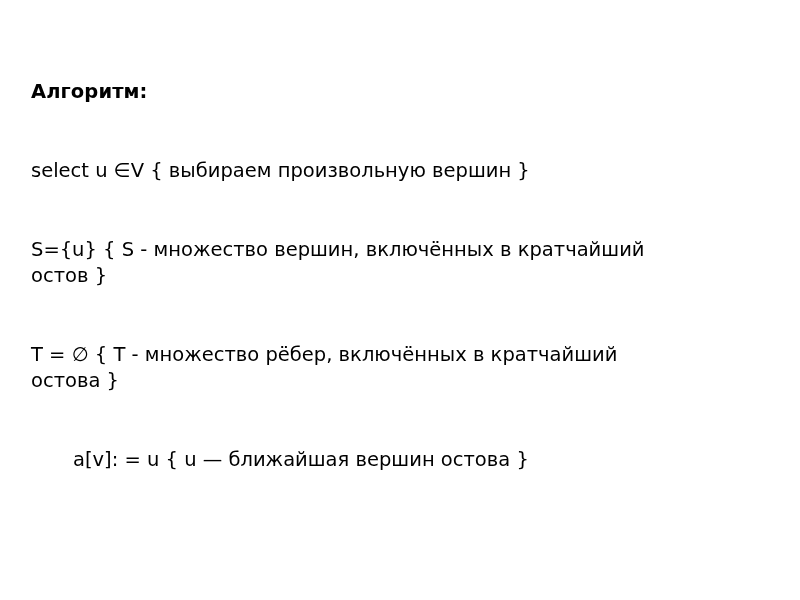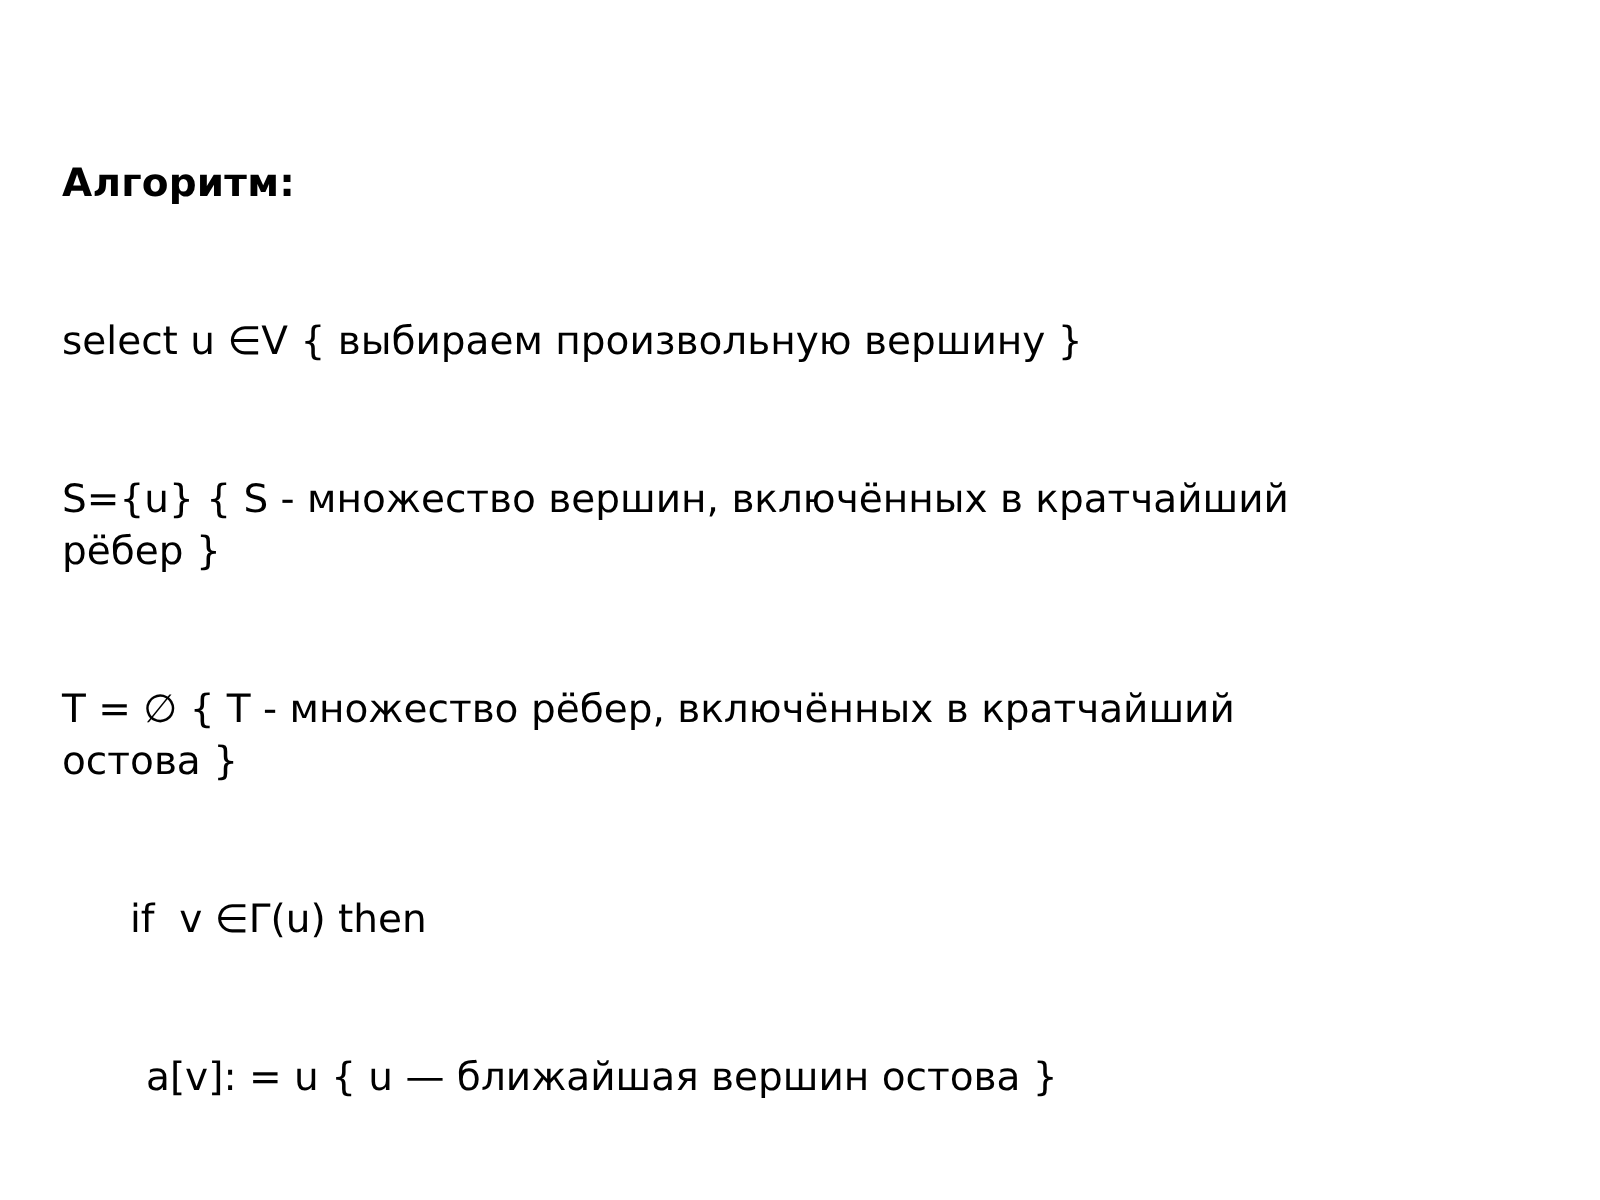"select u ∈V { выбираем" span.line { text: вершину -> вершин }
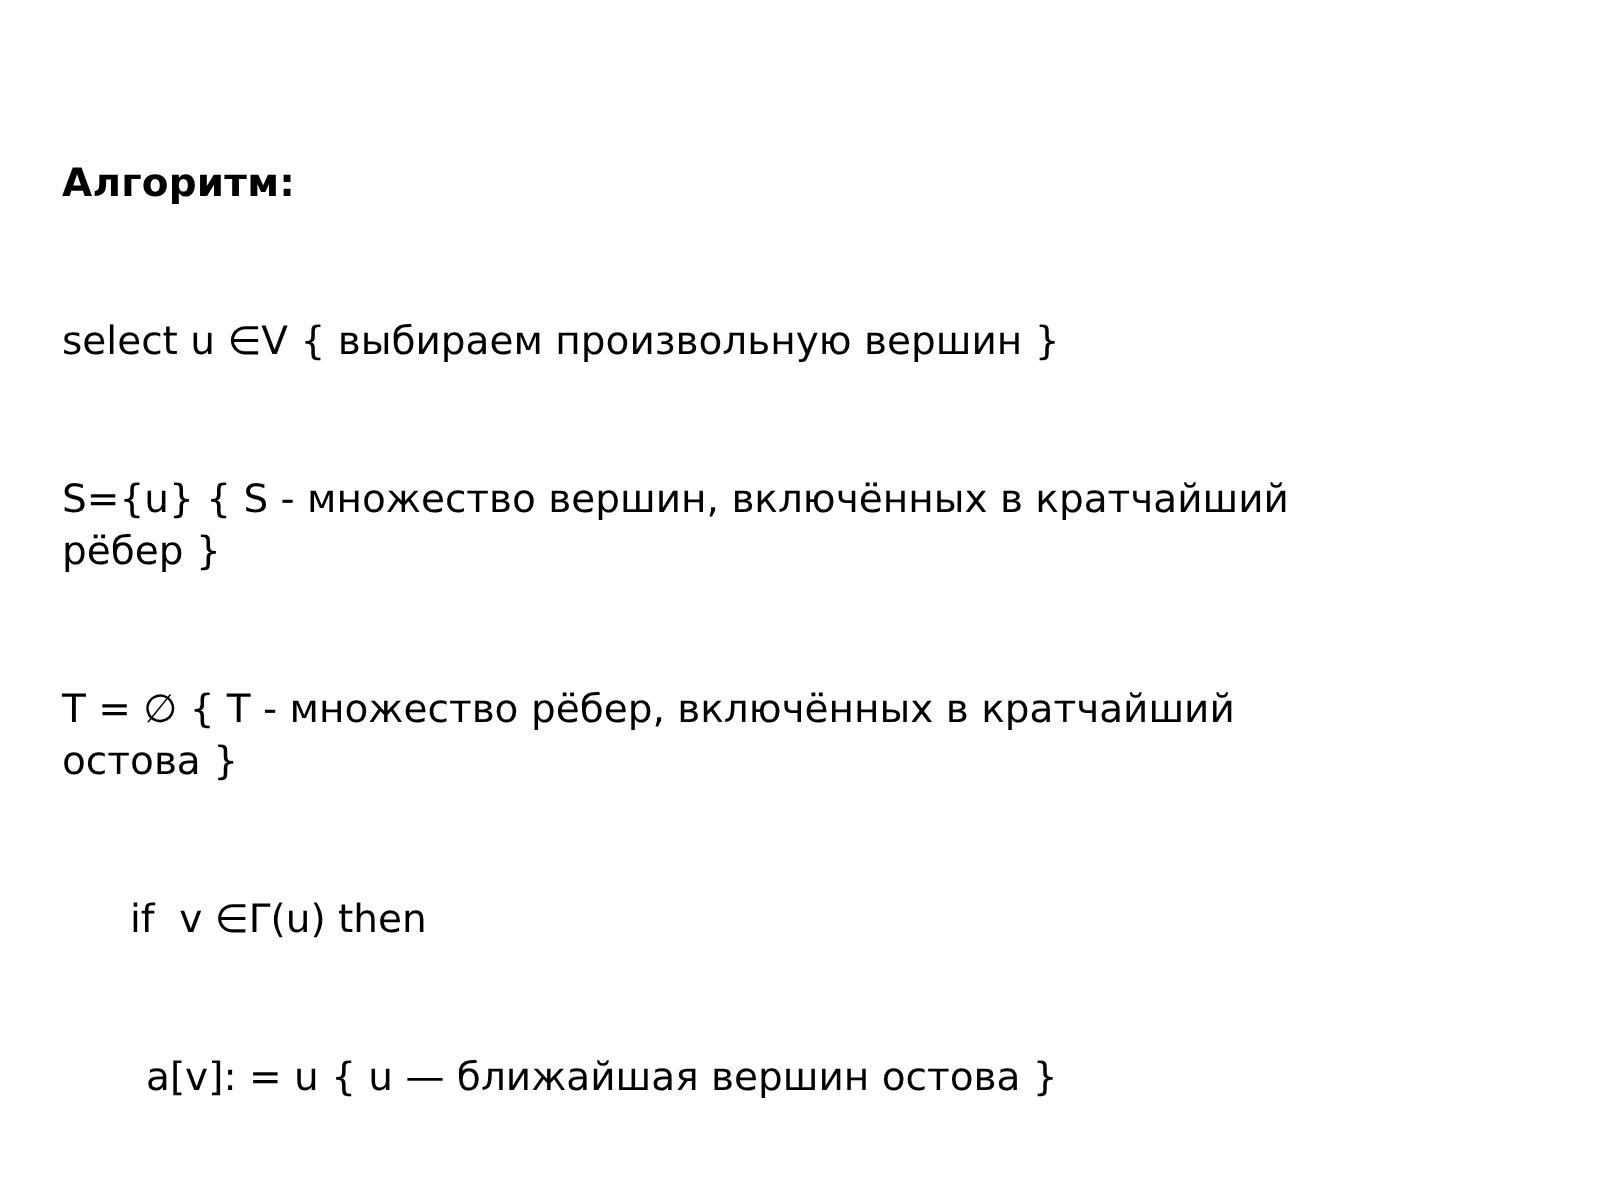"S={u} { S - множество" span.line { text: рёбер -> остов }
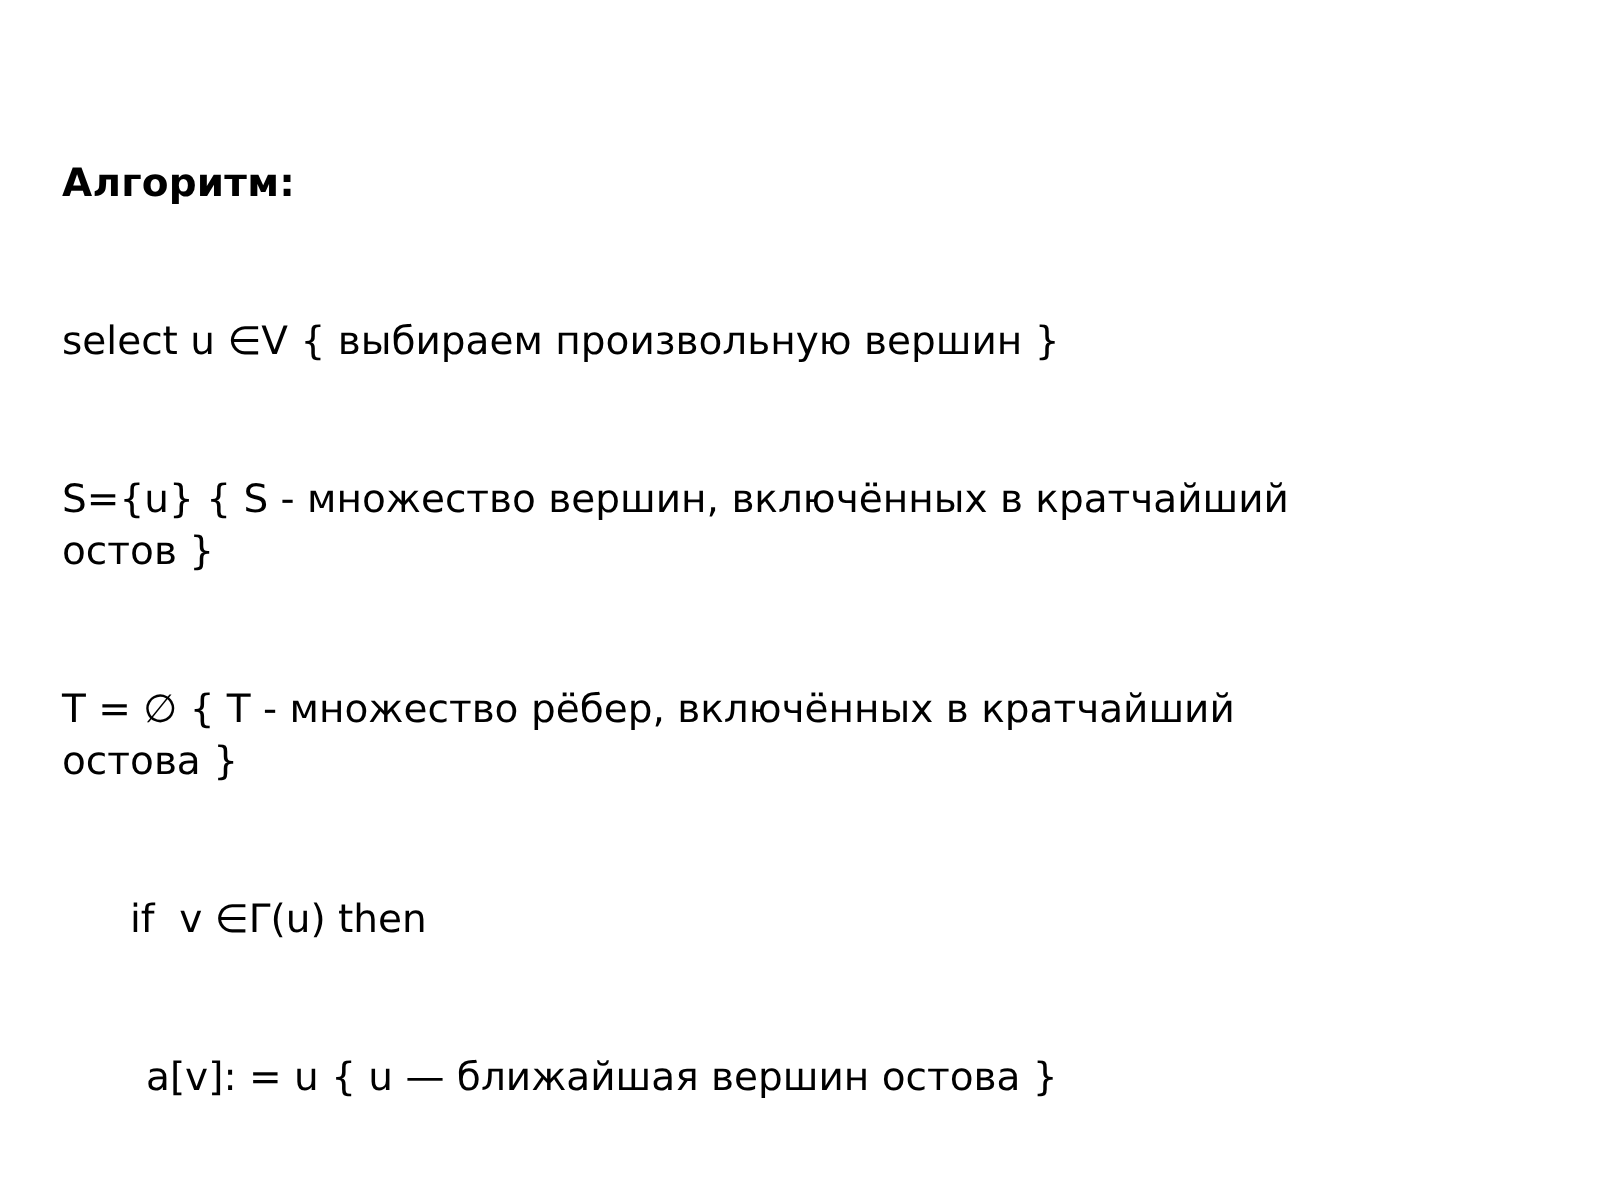"if v ∈Γ(u) then" span.line { html: <span>if v ∈Γ(u) then</span> -> none }
